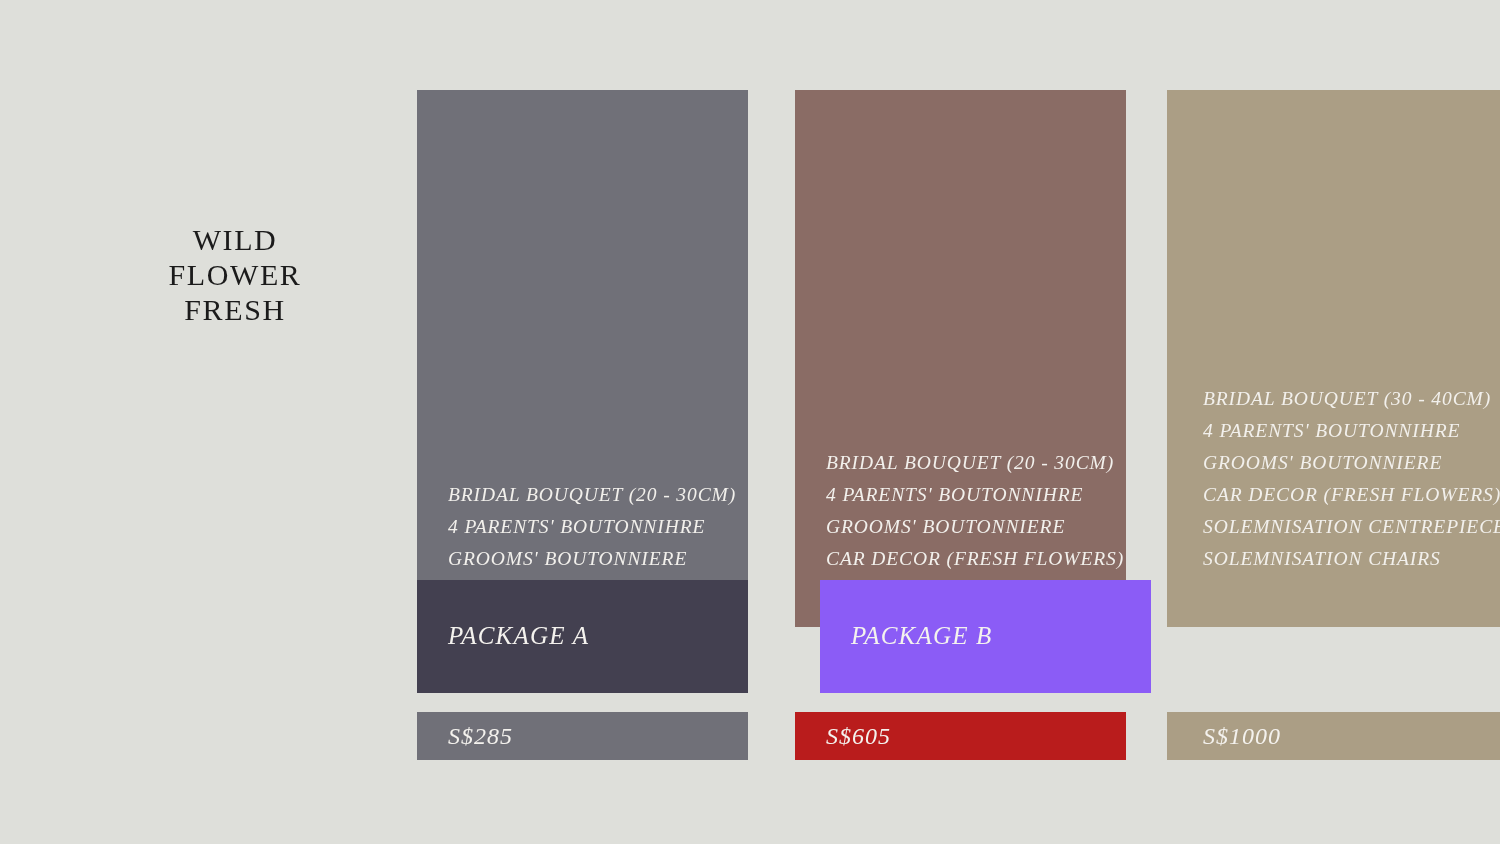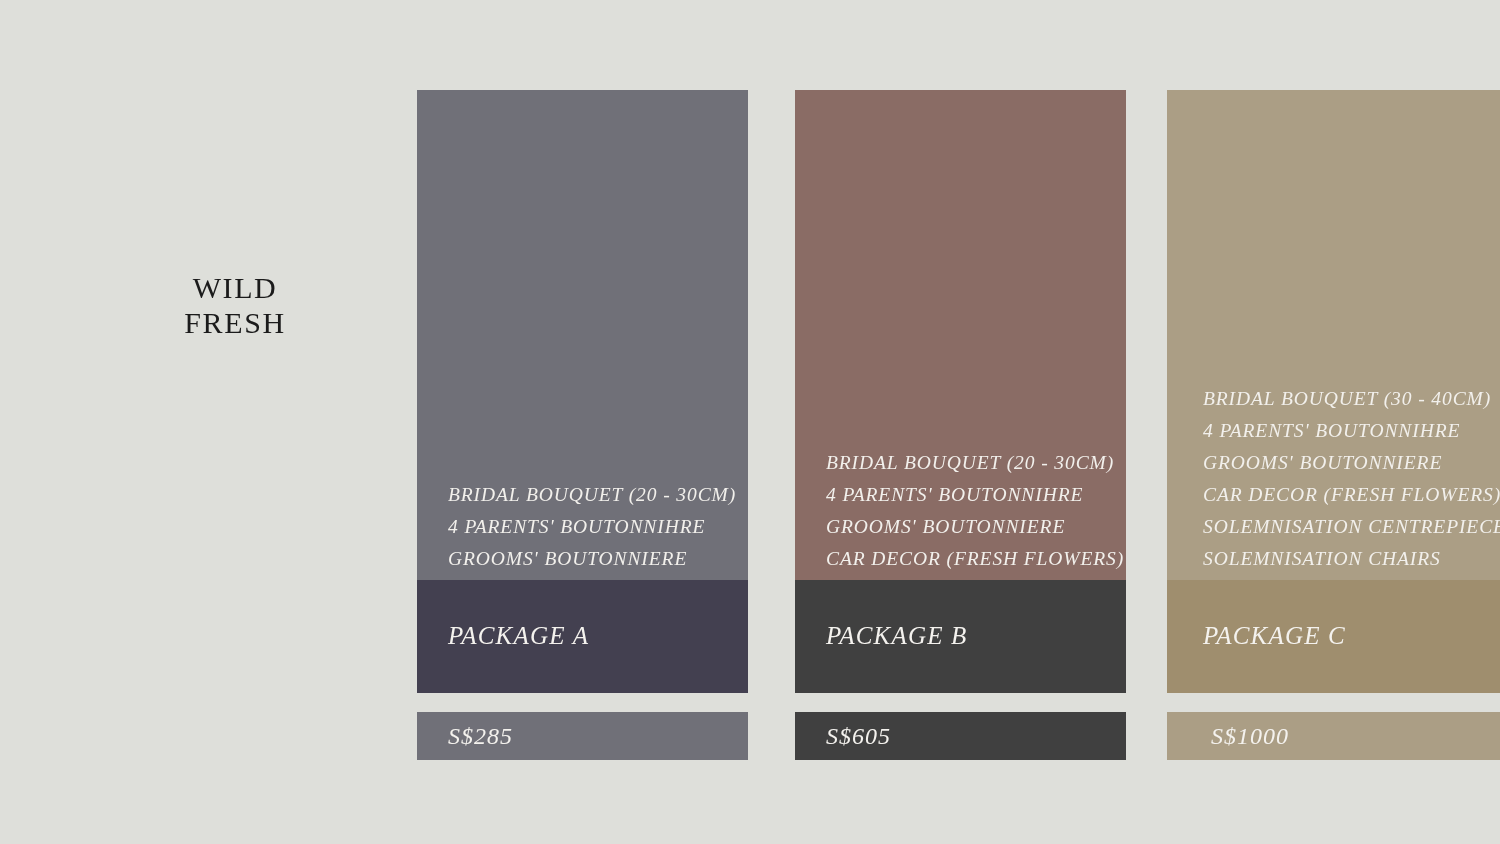"WILD" div.logo { margin-top: 48px -> none }
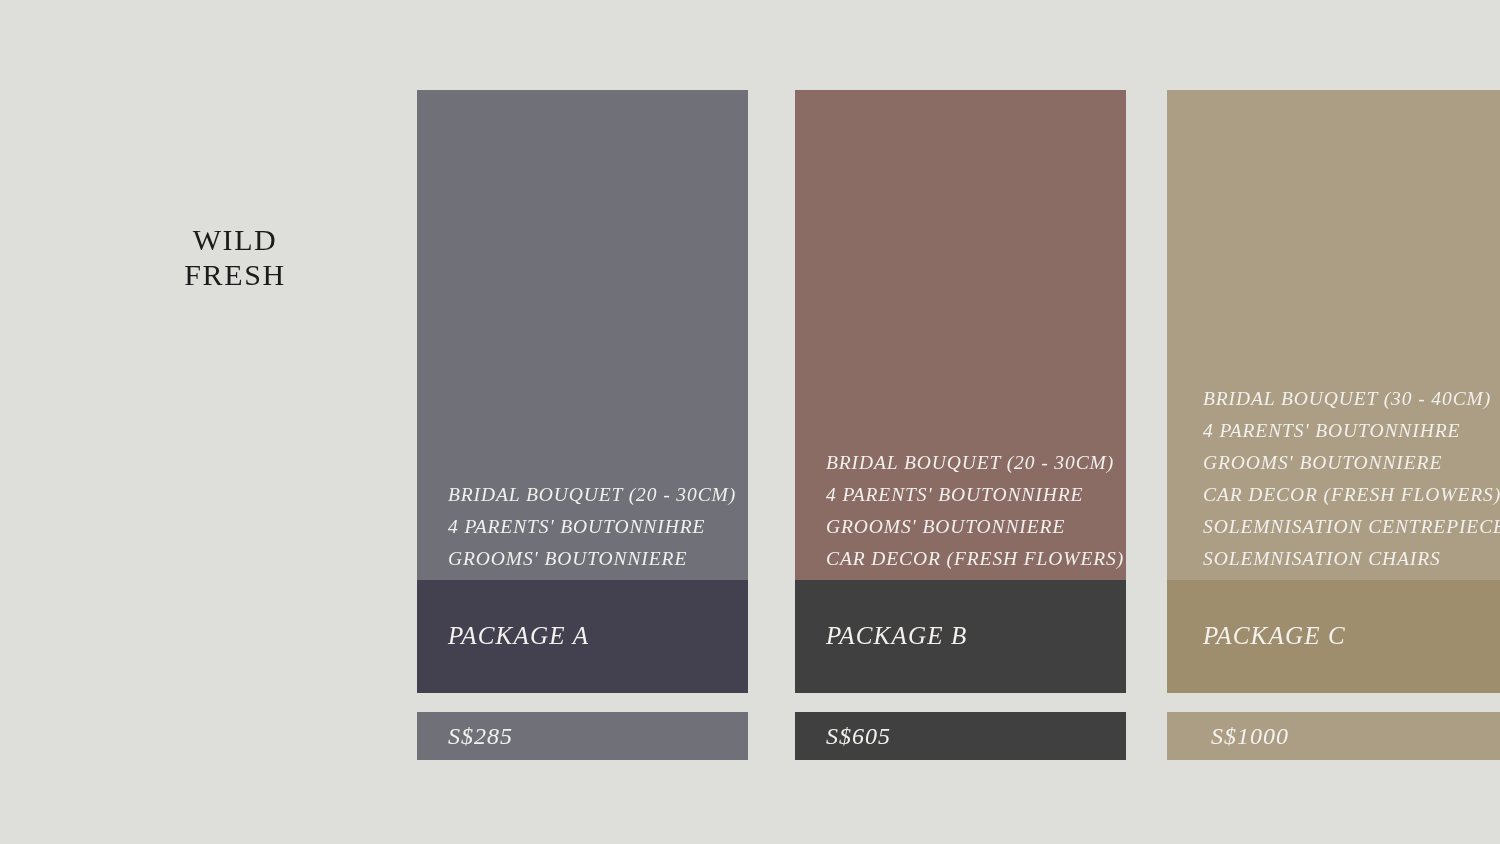"FLOWER" span.logo-line { html: none -> <span>FLOWER</span> }
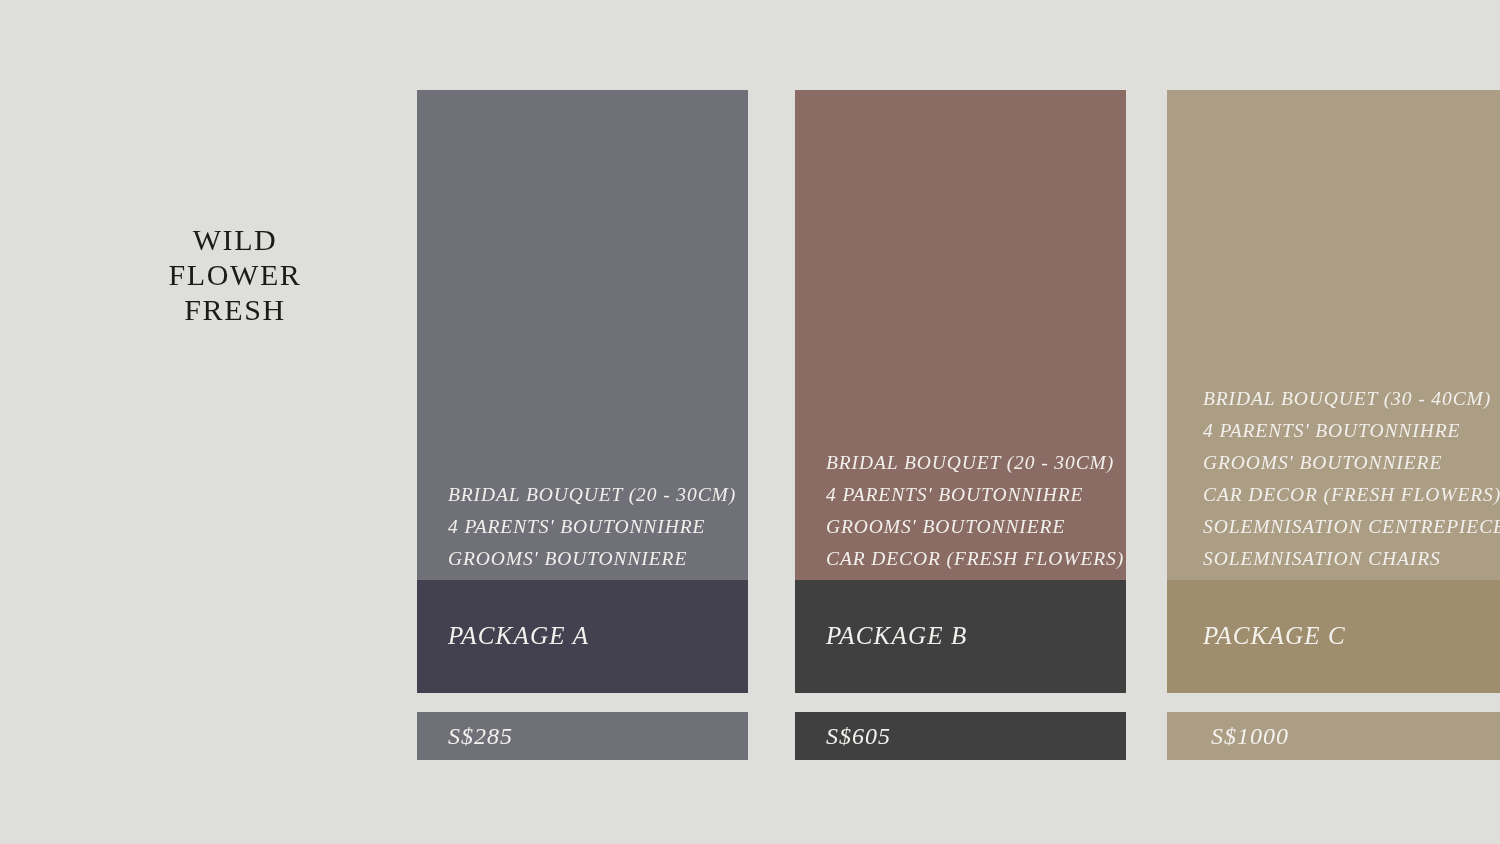"PACKAGE B" div.band { background: #404040 -> #8b5cf6; margin-left: none -> 25px }
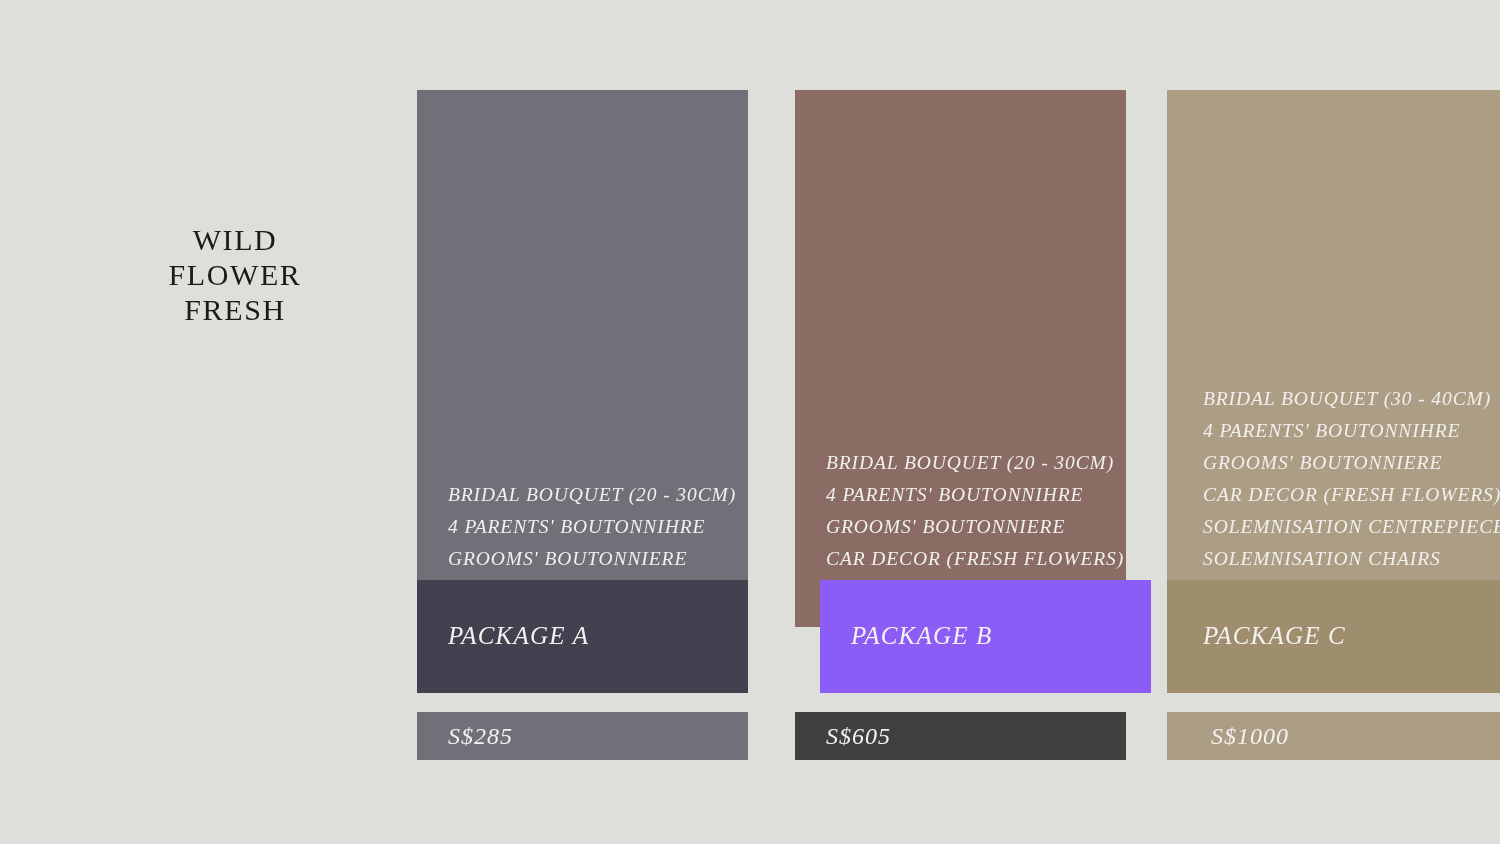"PACKAGE C" div.band { html: <div> <span>PACKAGE C</span> </div> -> none }
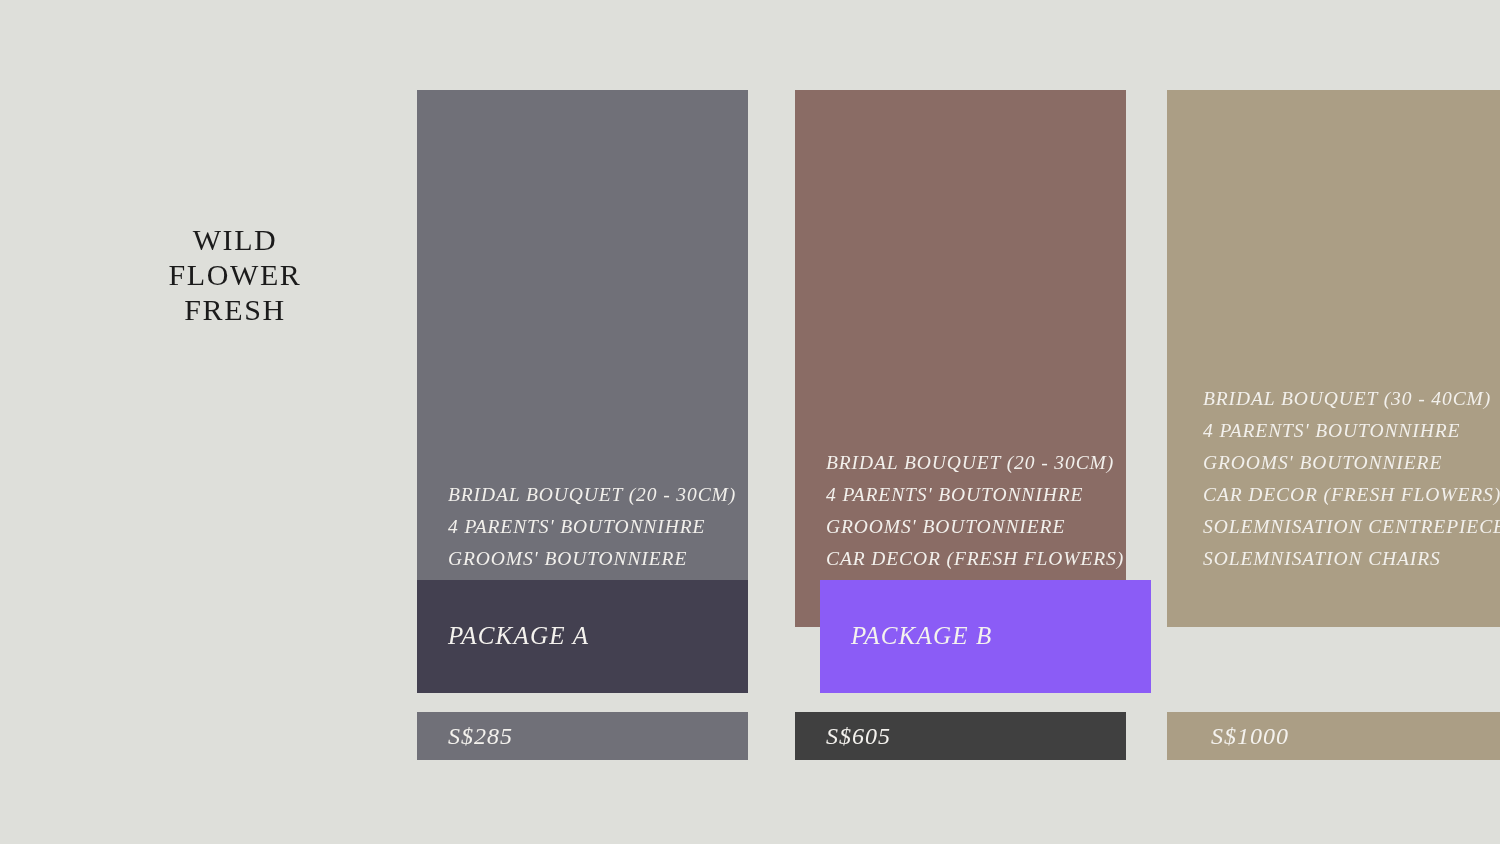"S$605" div.price-bar { background: #404040 -> #b91c1c }
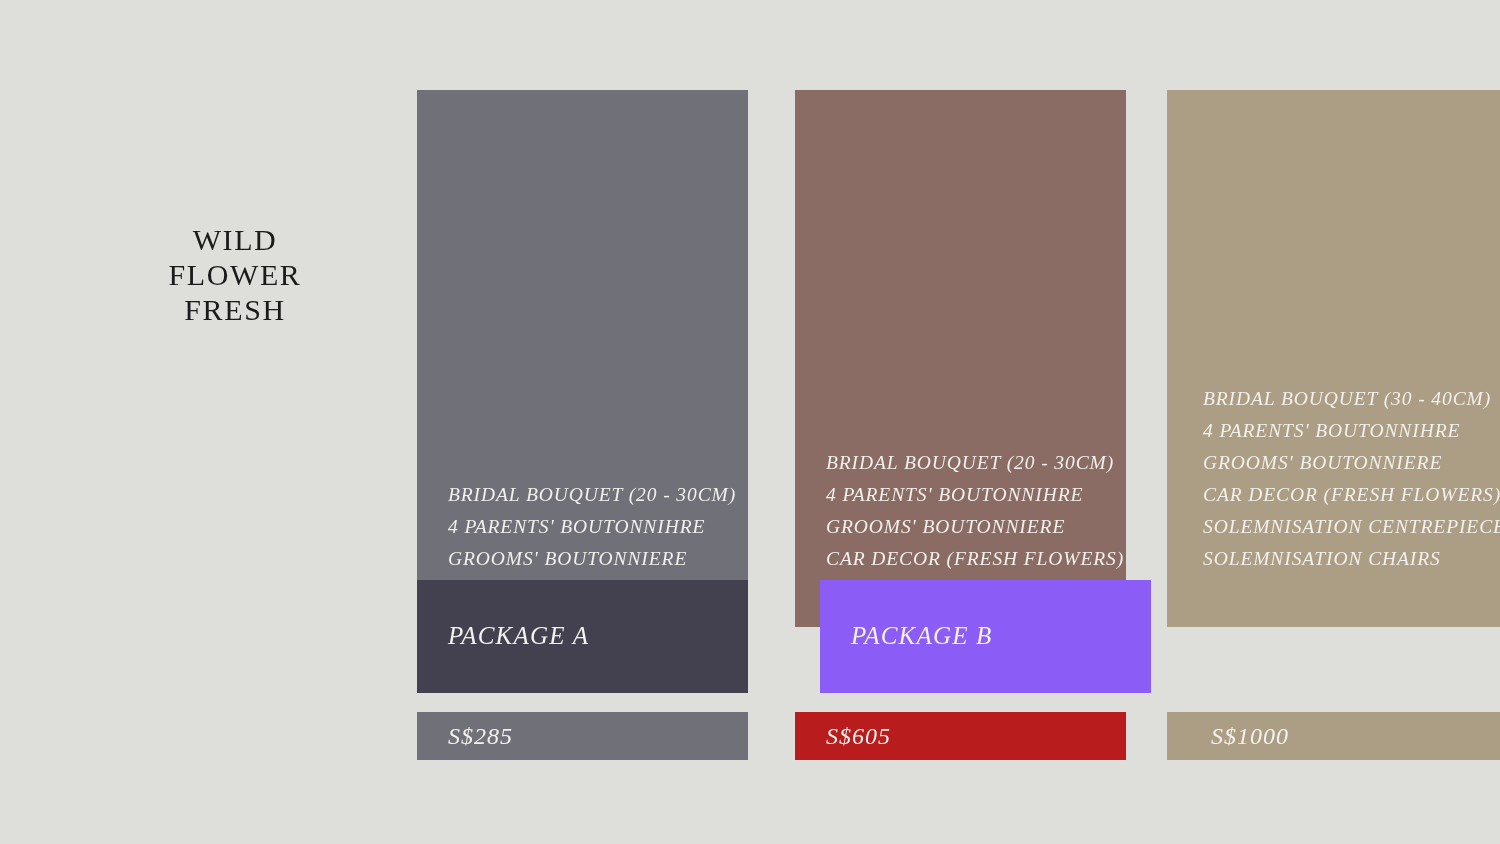"S$1000" .col-c .price-label { margin-left: 8px -> none }
